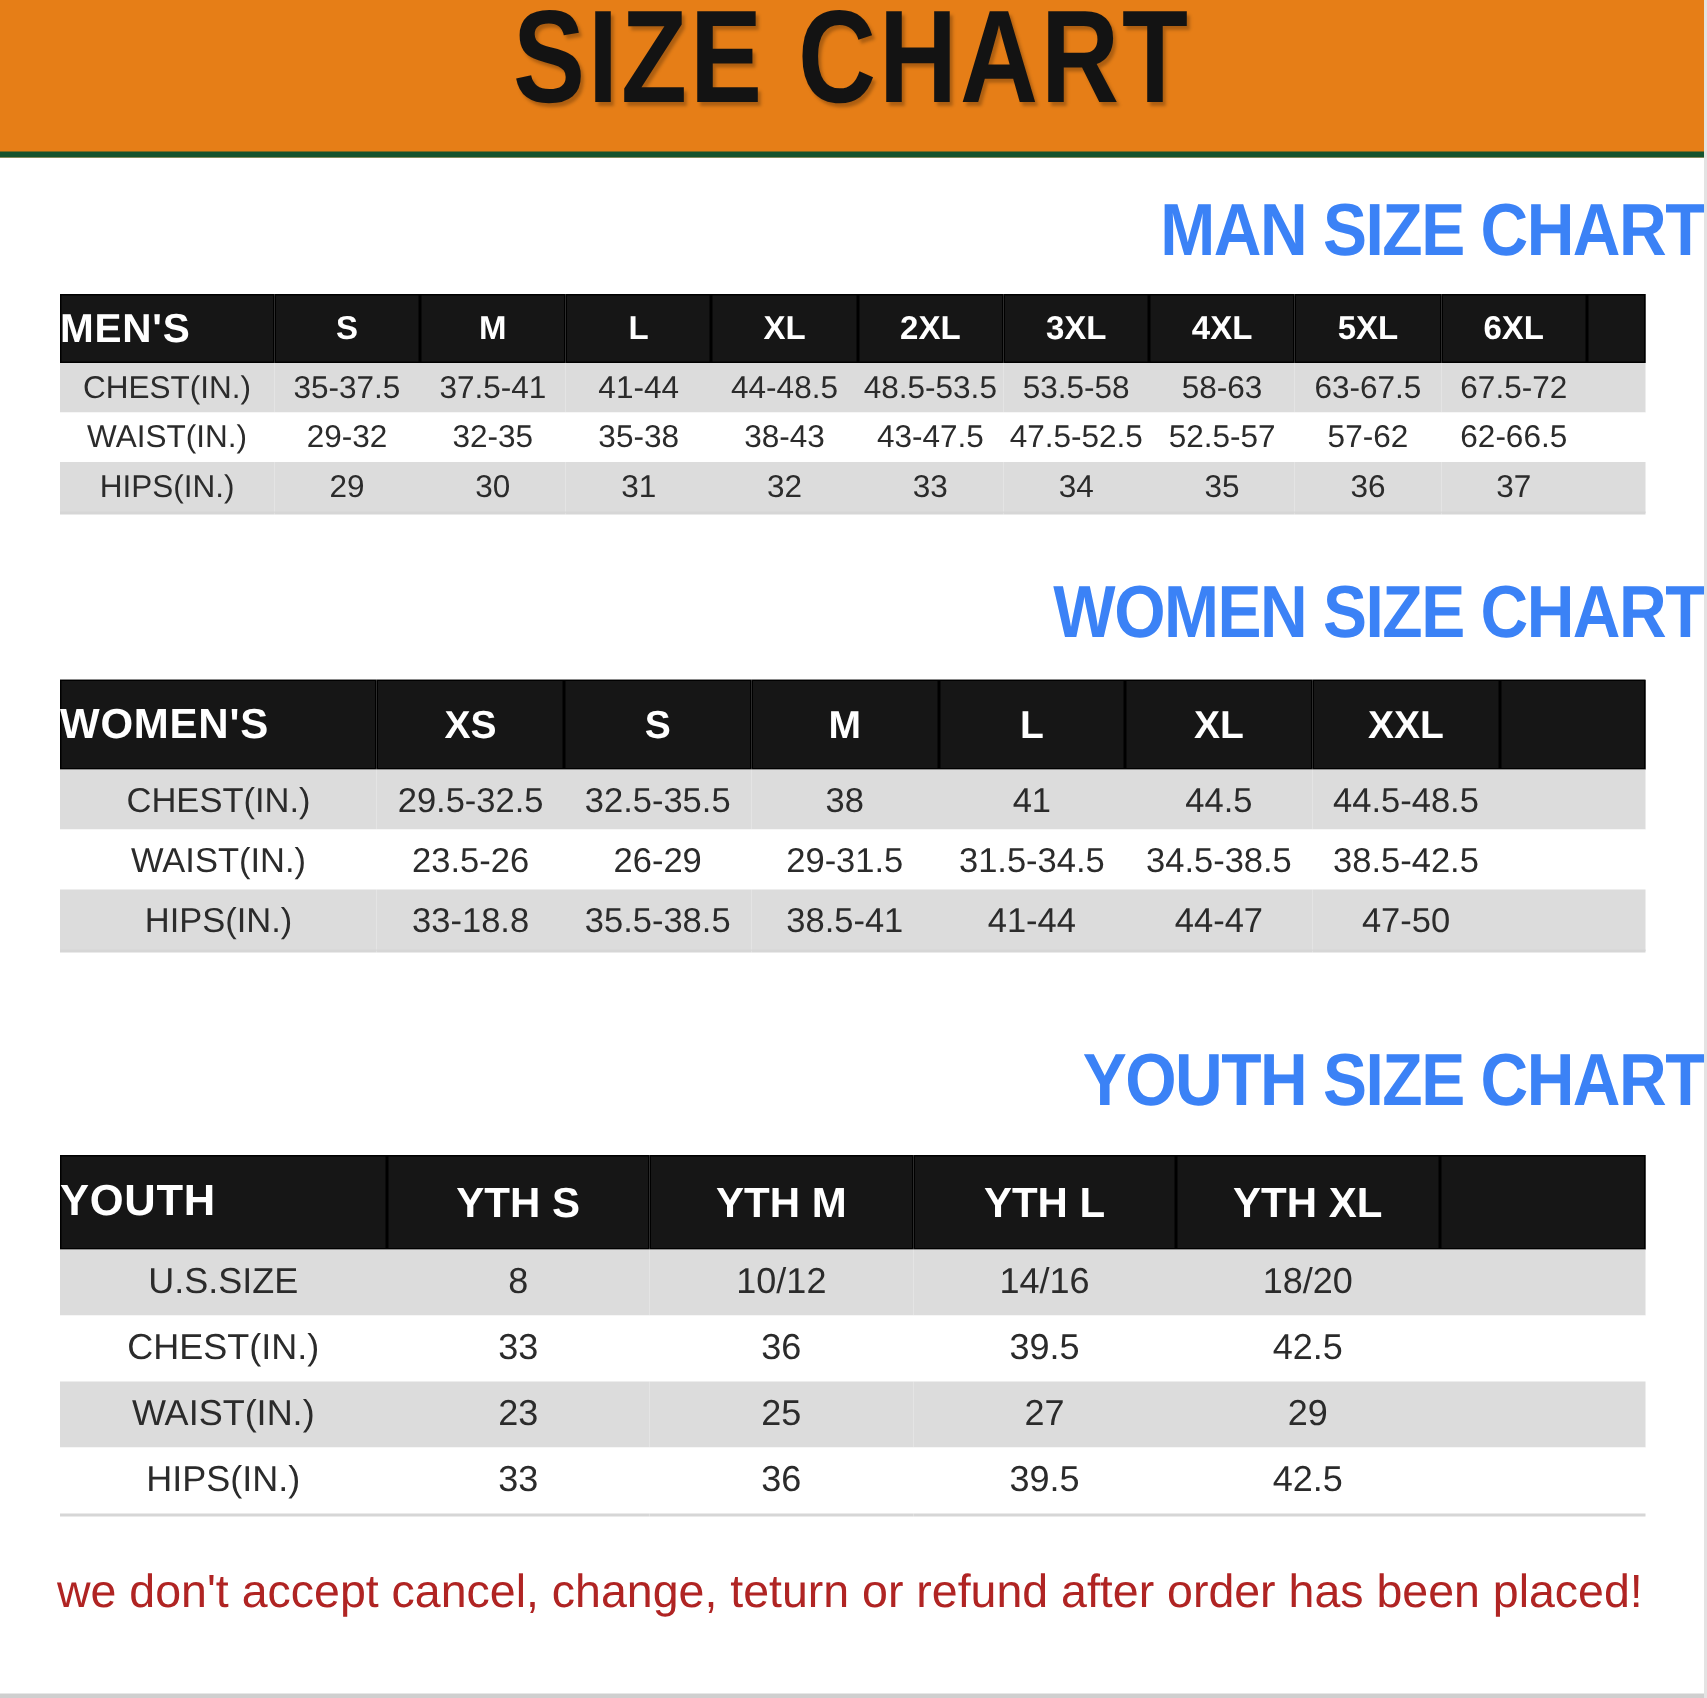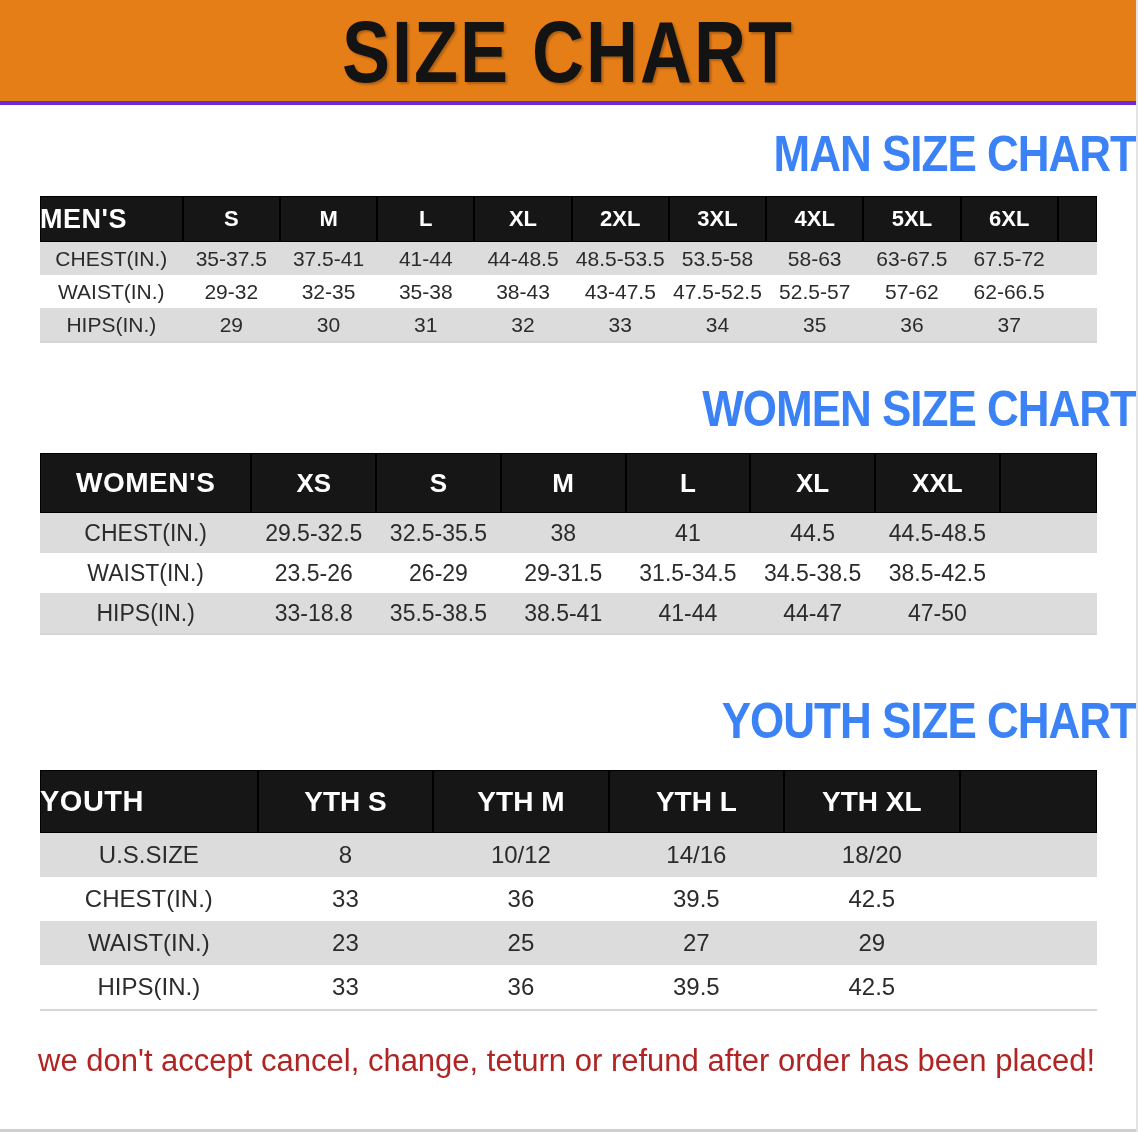"SIZE CHART" .banner { align-items: center -> none; border-bottom: 4px solid #6d28d9 -> 4px solid #14532d }
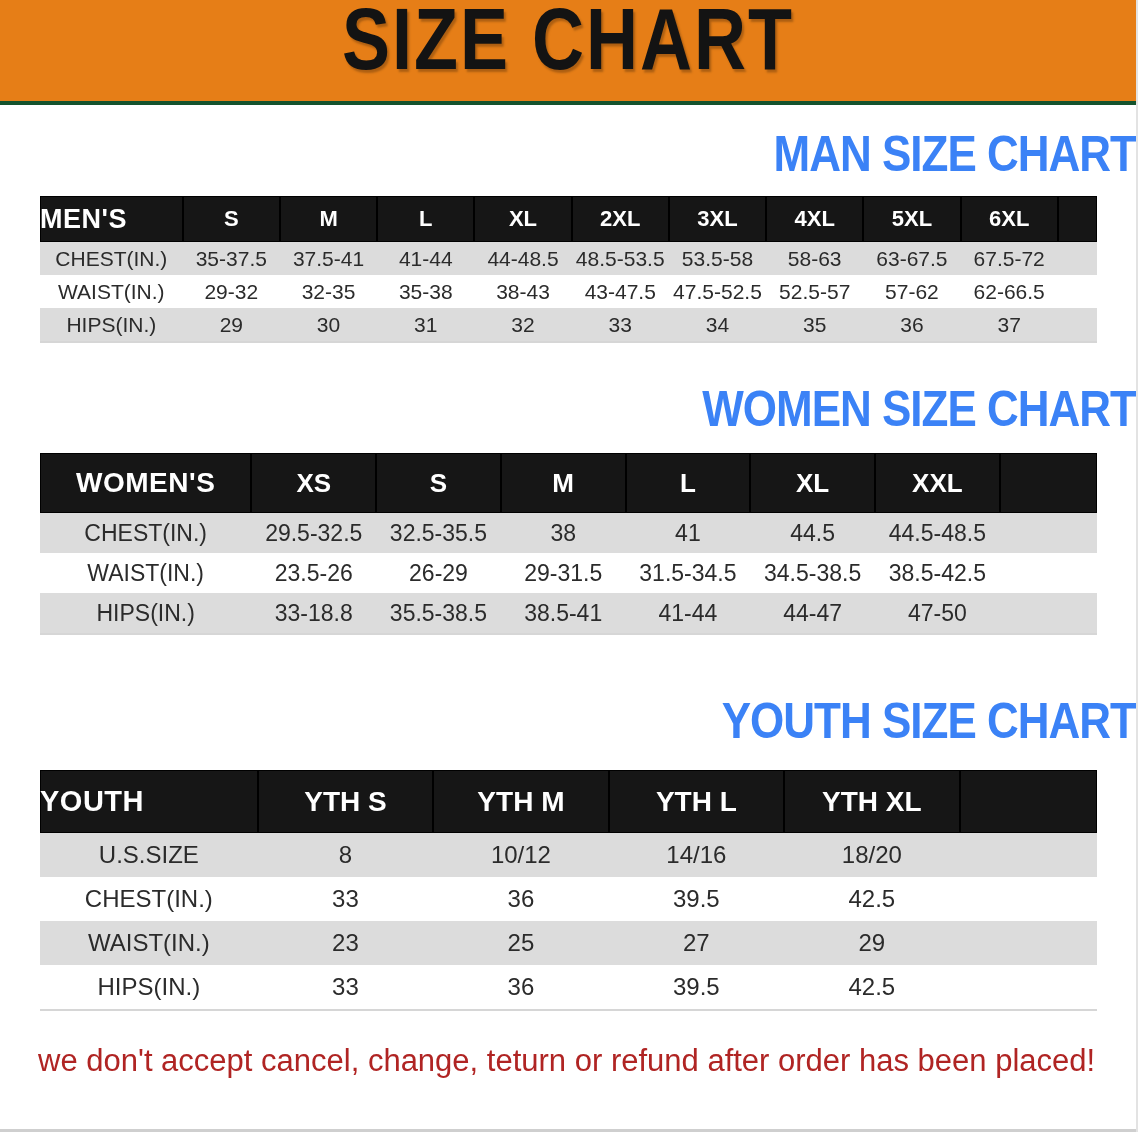"WOMEN'S" .womens th.lbl { text-align: center -> none }
